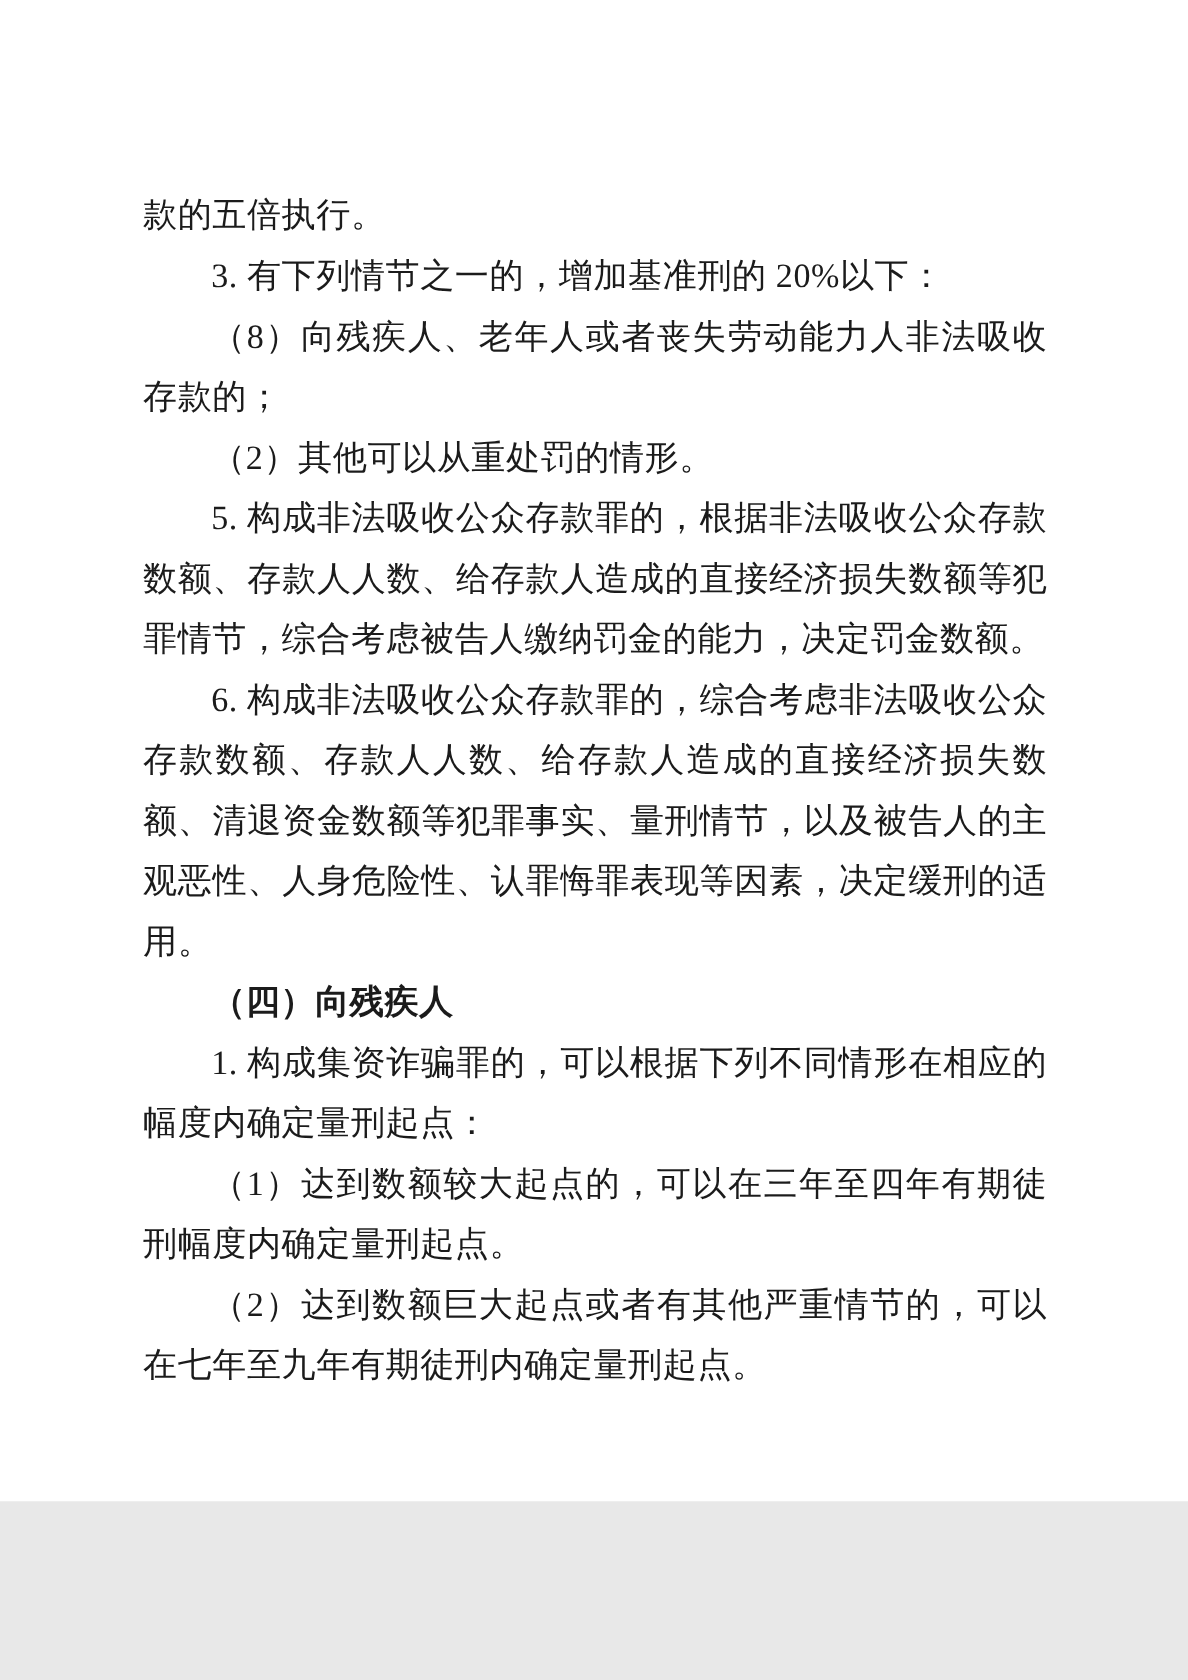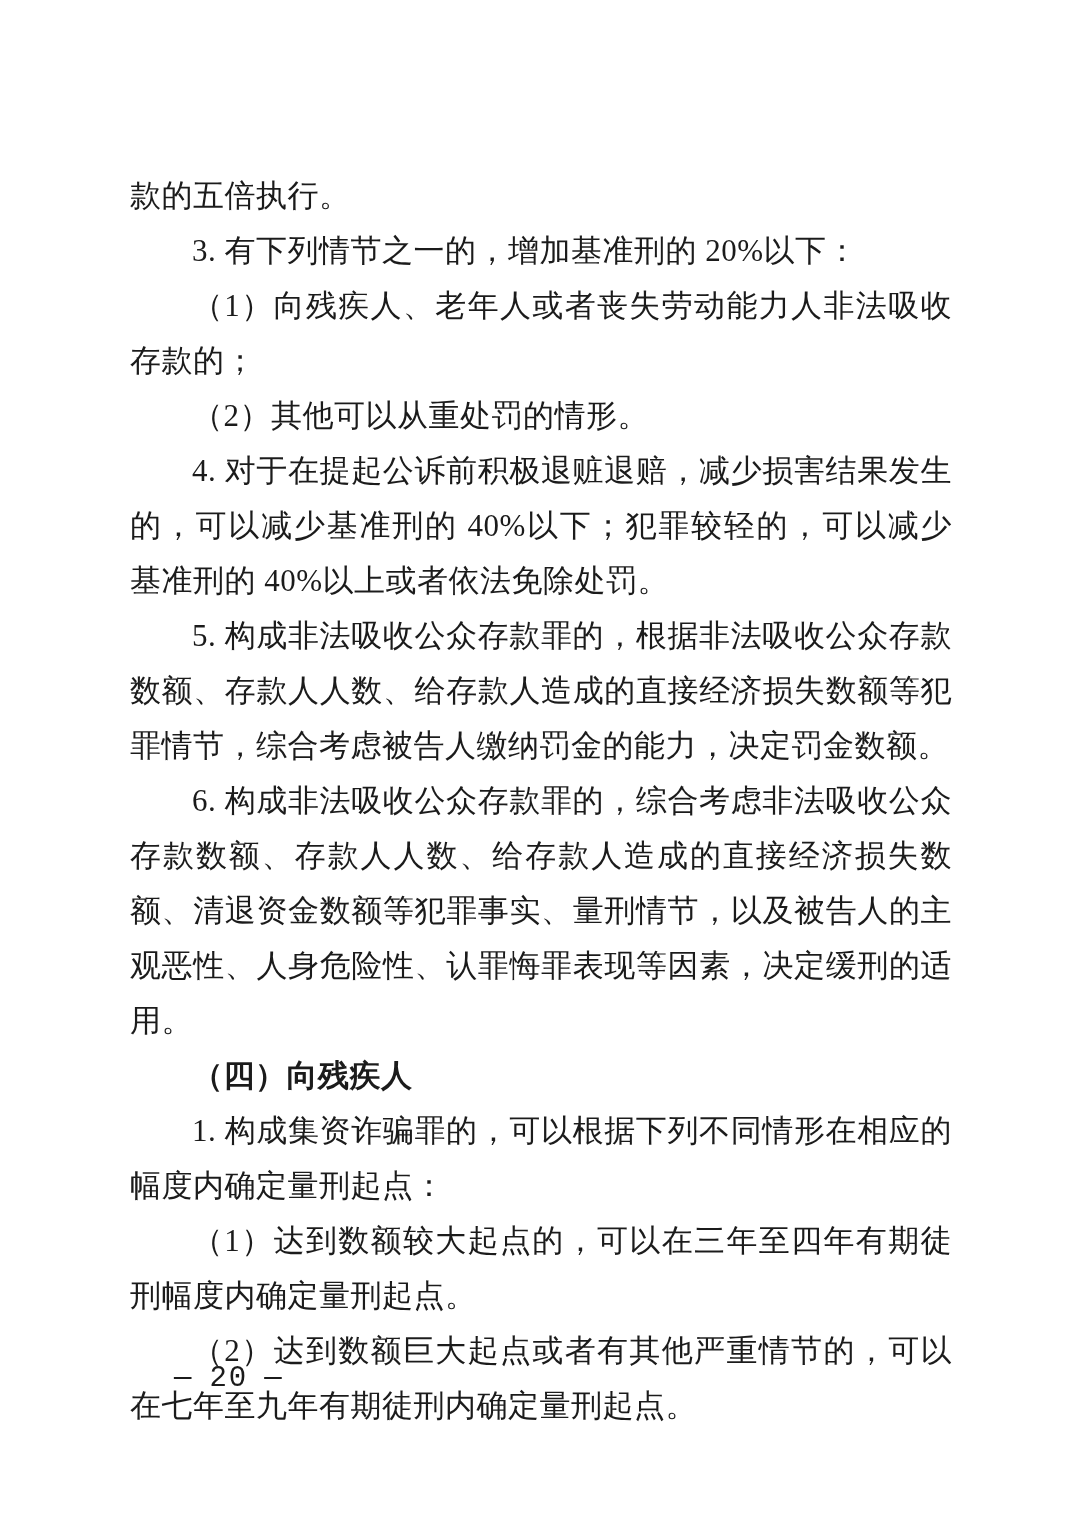"款的五倍执行。" .page { height: 1527px -> 1365px }
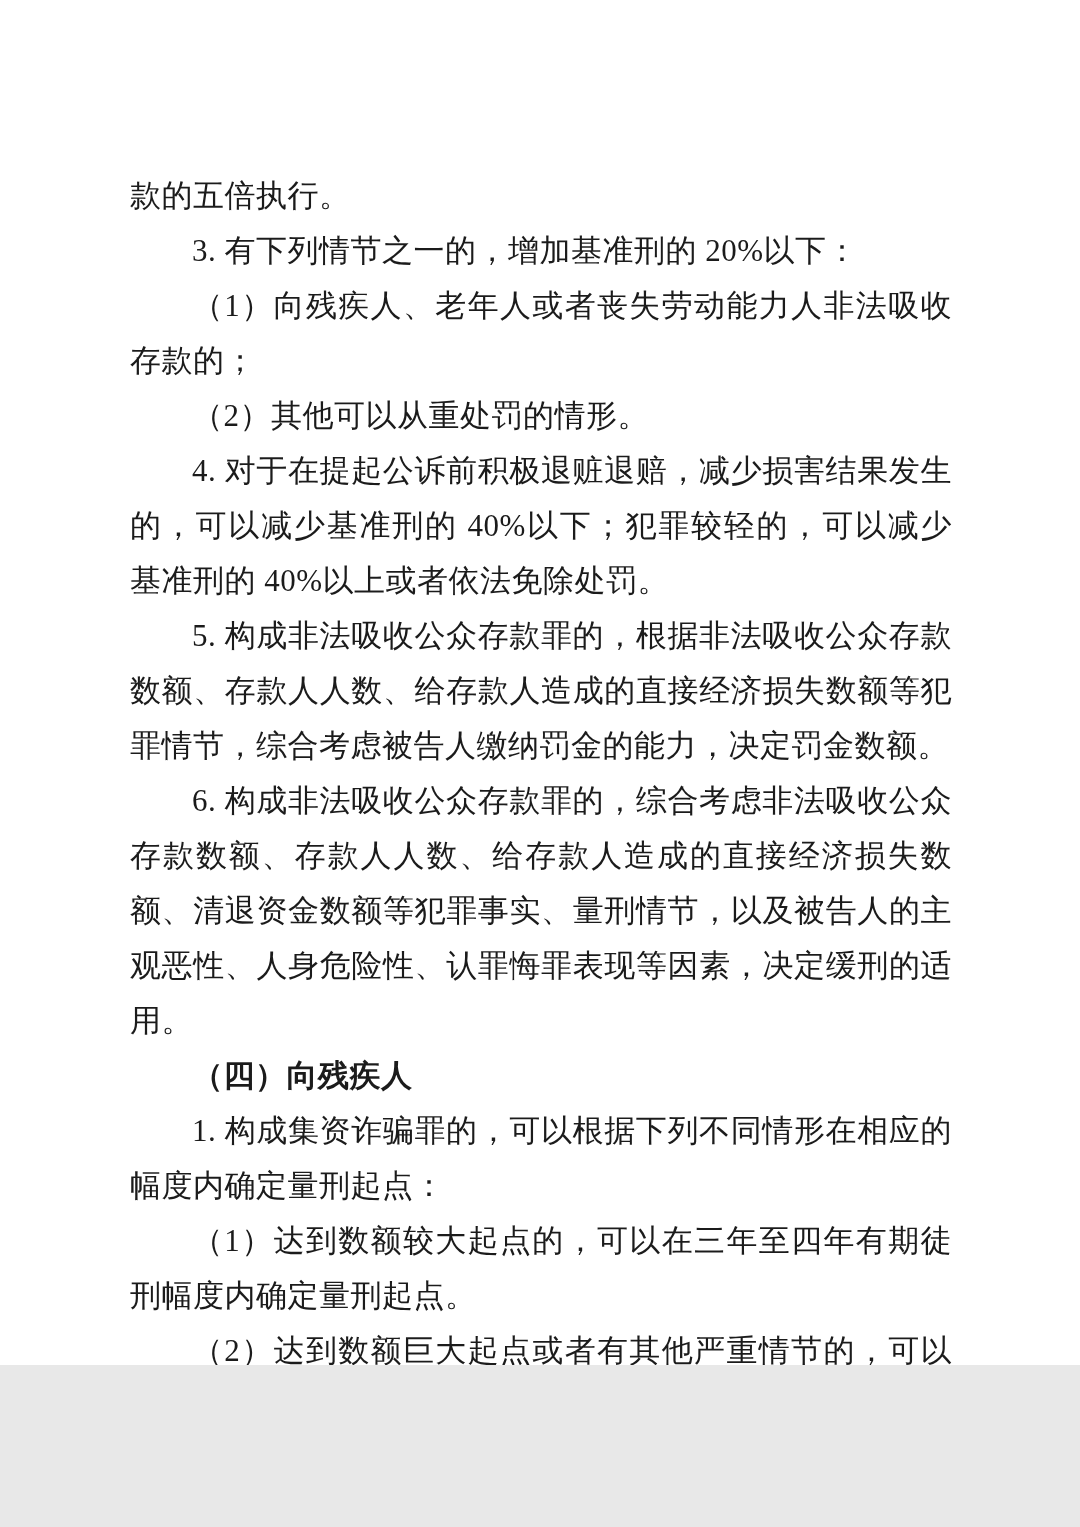"（1）向残疾人、老年人或者丧失劳动能力人非法吸收存款的；" p.indent { text: 1 -> 8 }
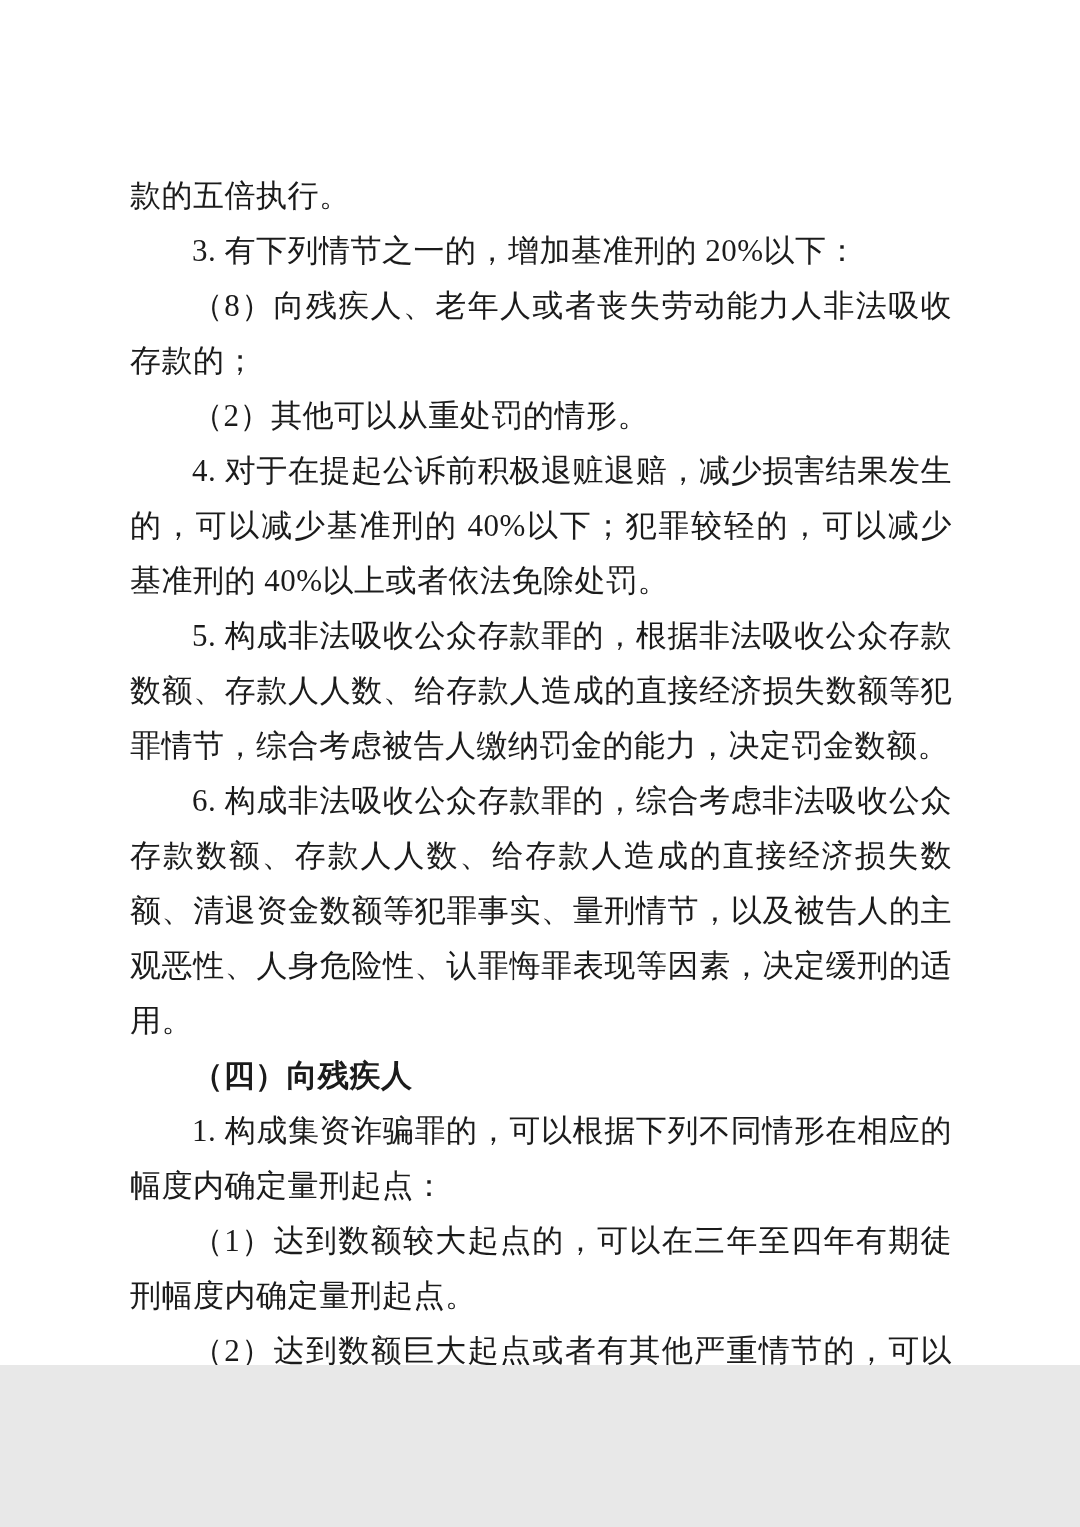"4. 对于在提起公诉前积极退赃退赔，减少损害结果发生的，可以减少基准刑的" p.indent { html: <p>4. 对于在提起公诉前积极退赃退赔，减少损害结果发生的，可以减少基准刑的 40%以下；犯罪较轻的，可以减少基准刑的 40%以上或者依法免除处罚。</p> -> none }
